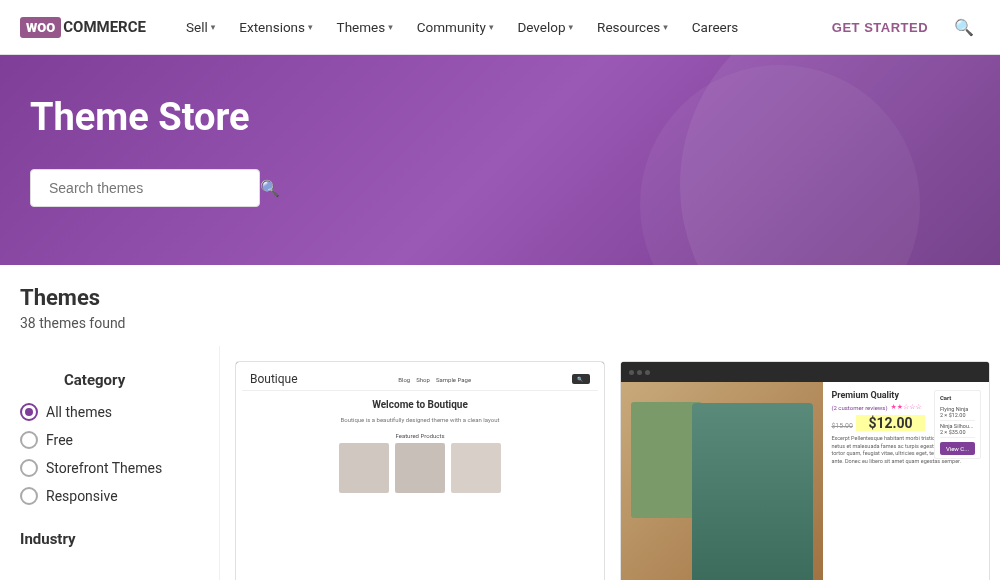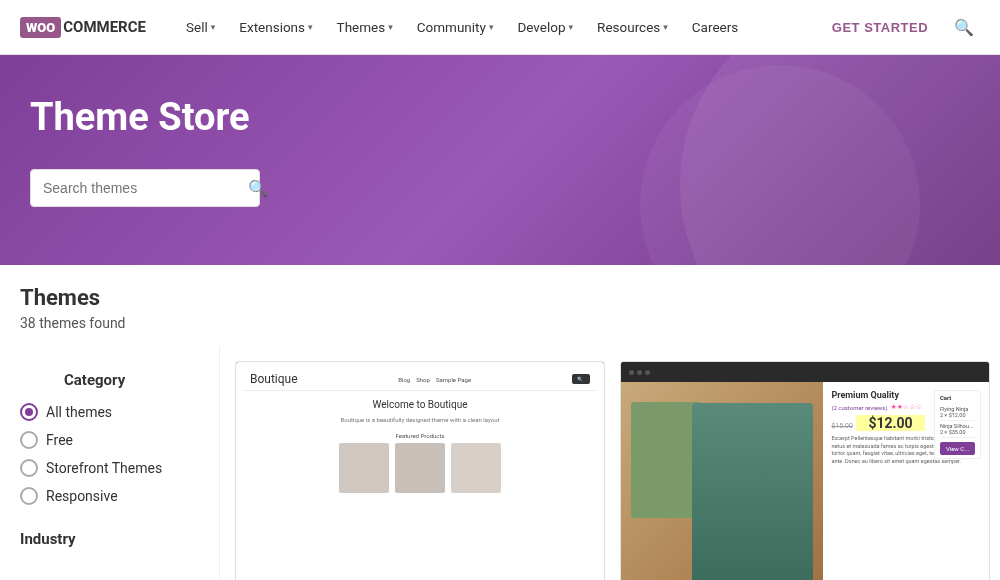"Search themes" .search-box input { padding: 10px 12px -> 10px 18px }
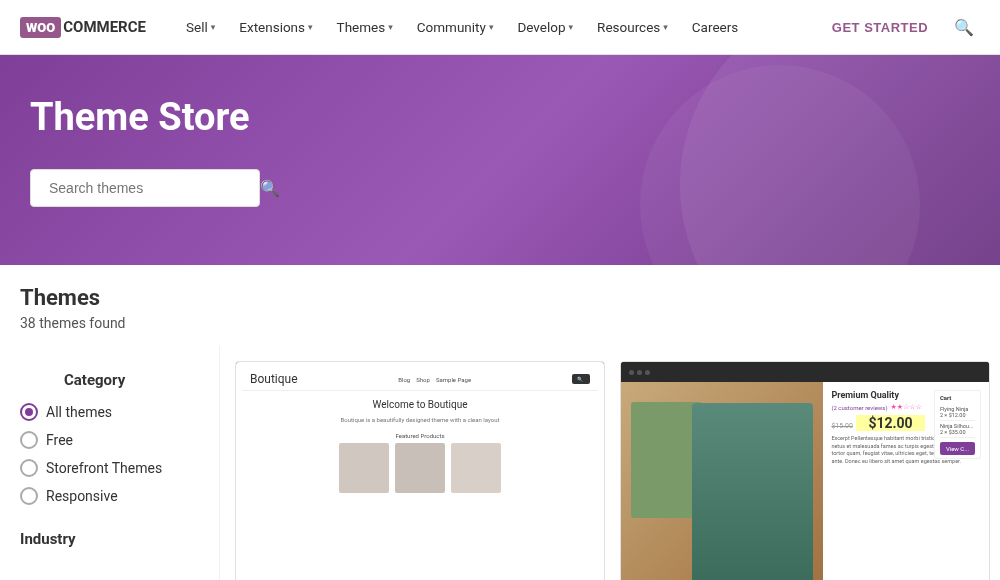"Welcome to Boutique" .boutique-welcome { font-weight: 400 -> 700 }
